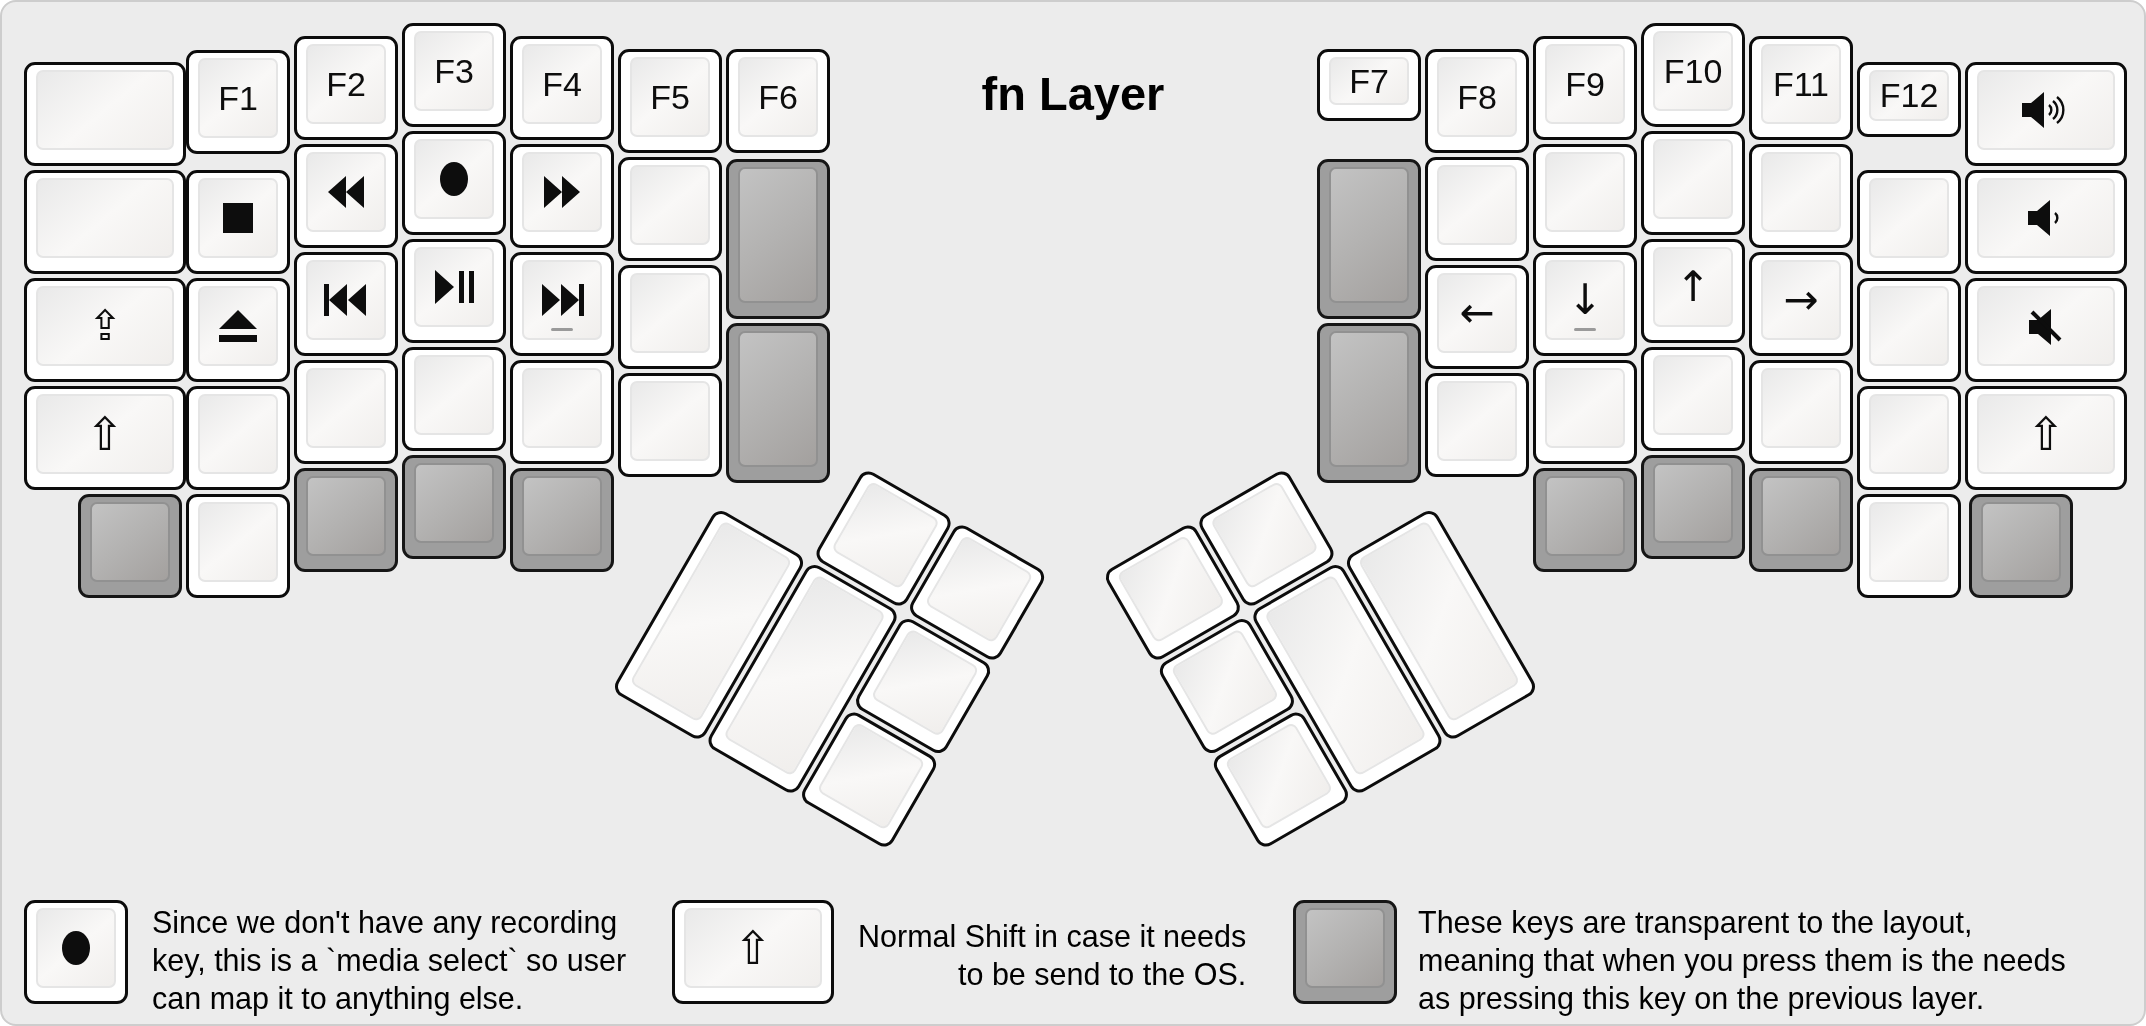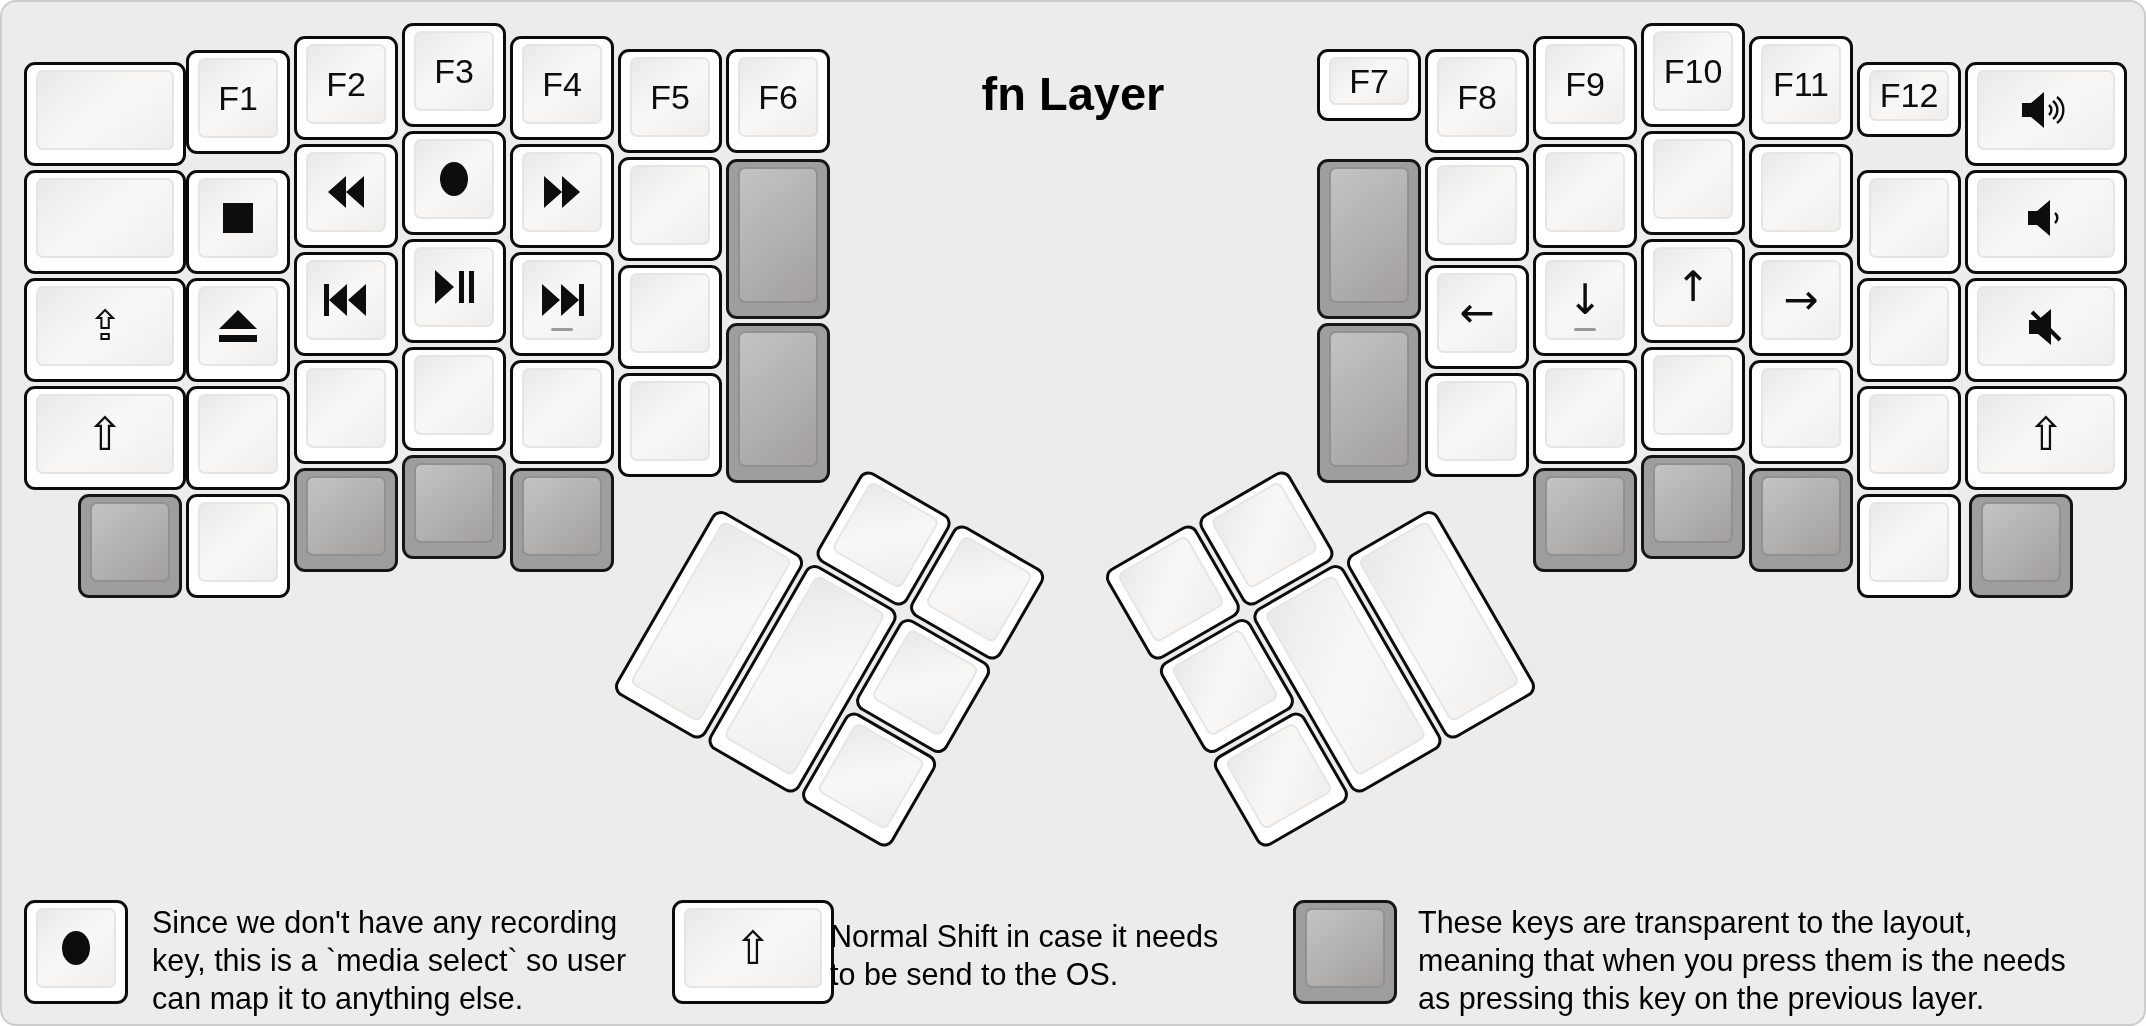"F10" div.key { border-radius: none -> 15px }
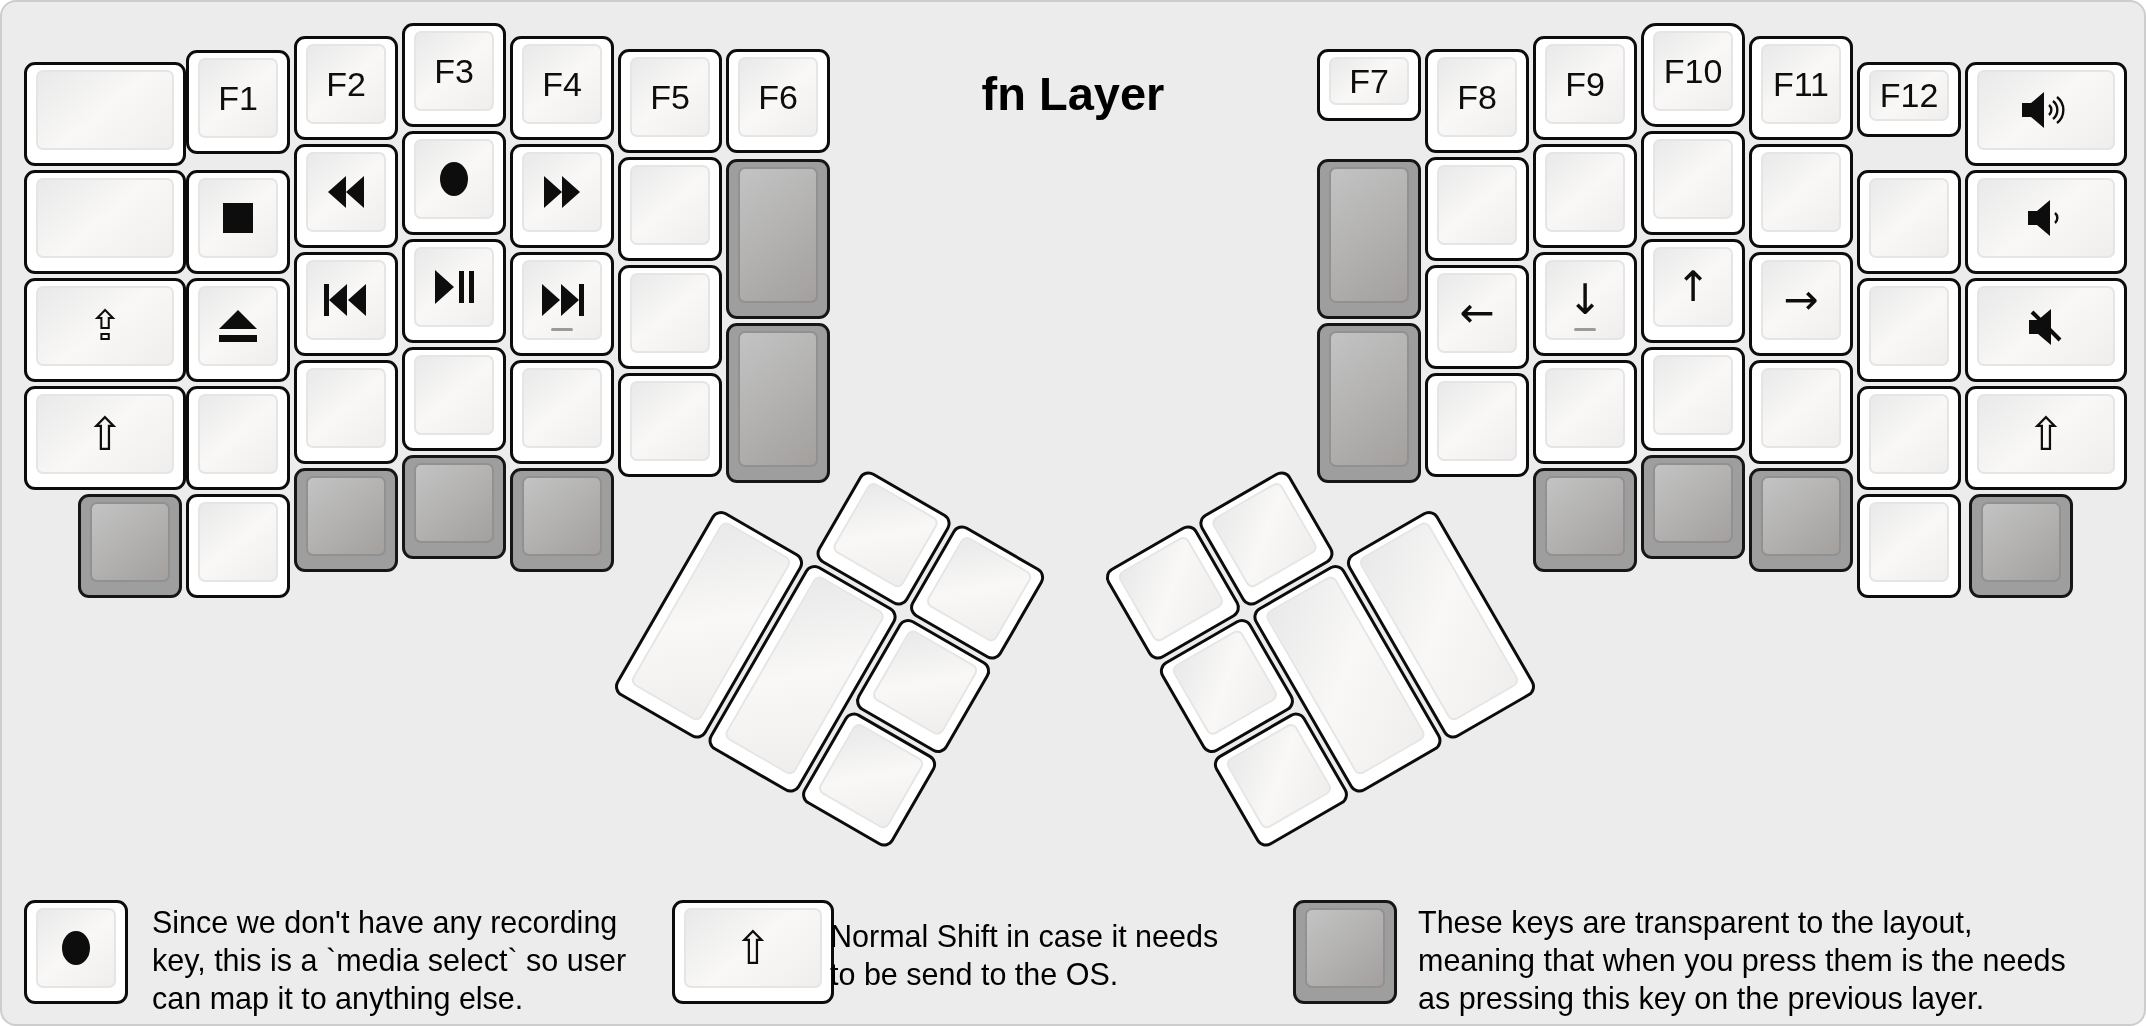"Normal Shift in case it" div.legend-text { left: 828px -> 856px; text-align: none -> right }
